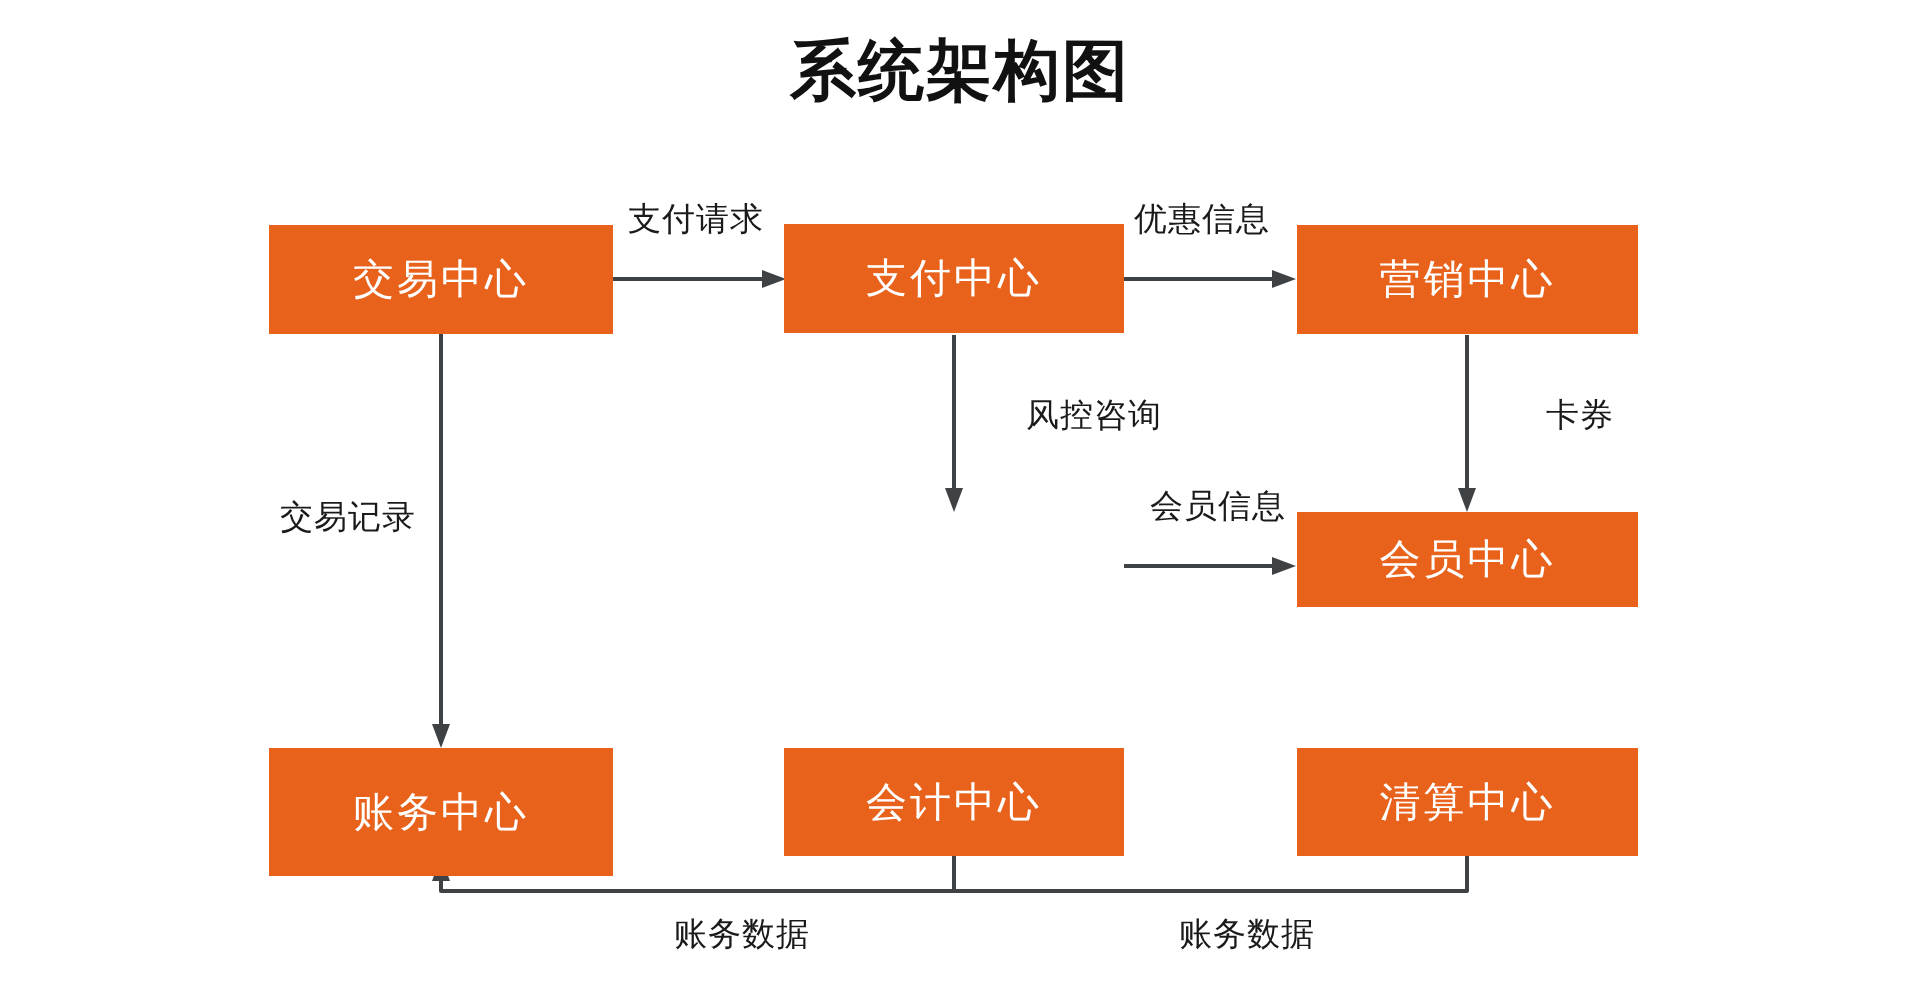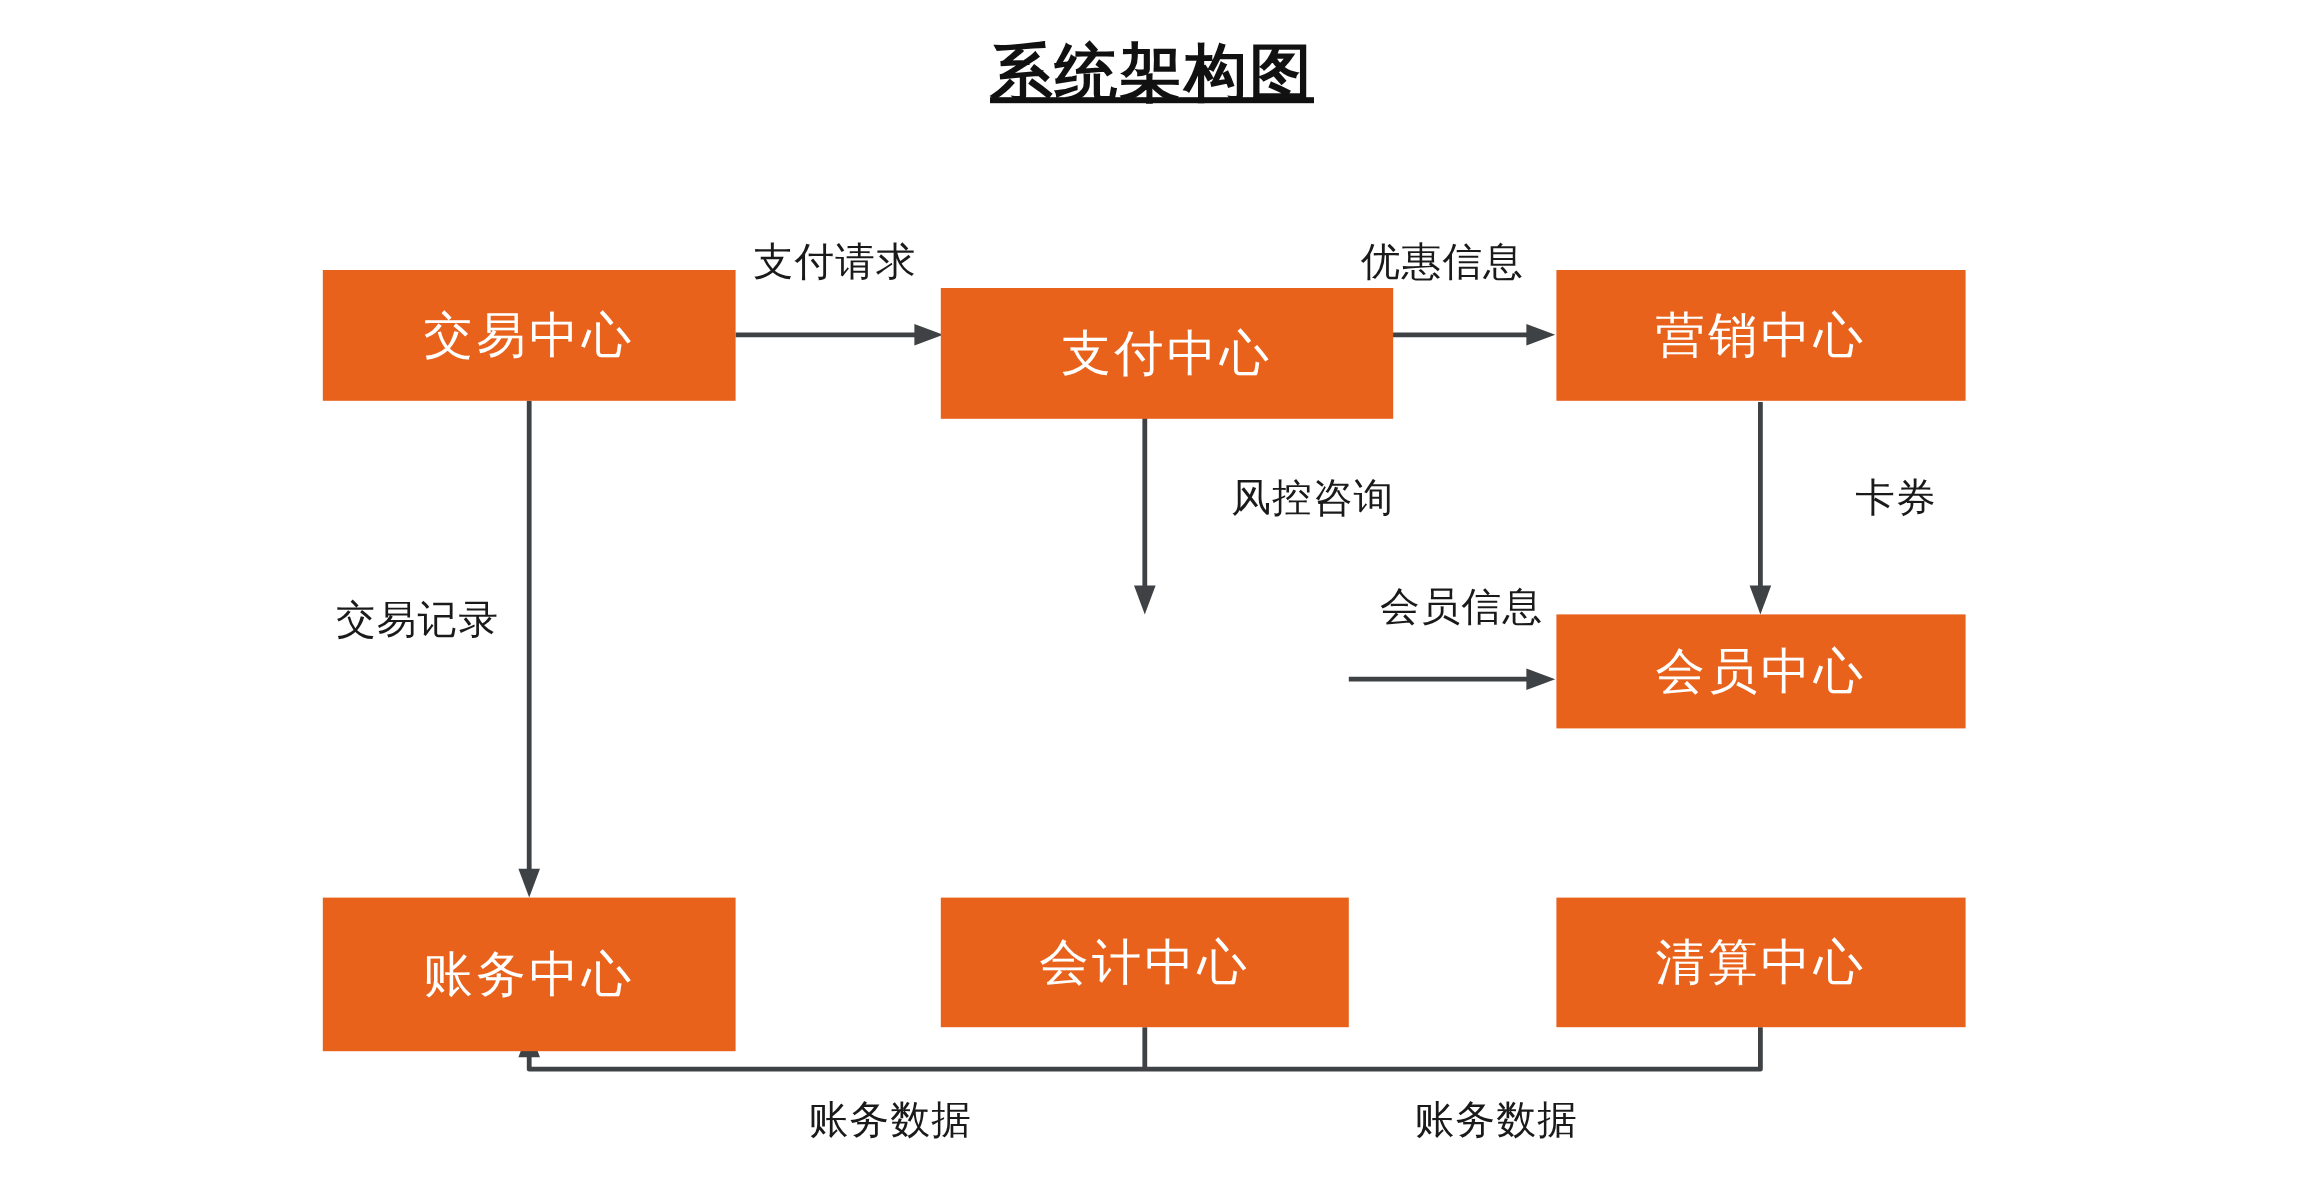"系统架构图" .title { font-size: 52px -> 66px; text-decoration: underline -> none }
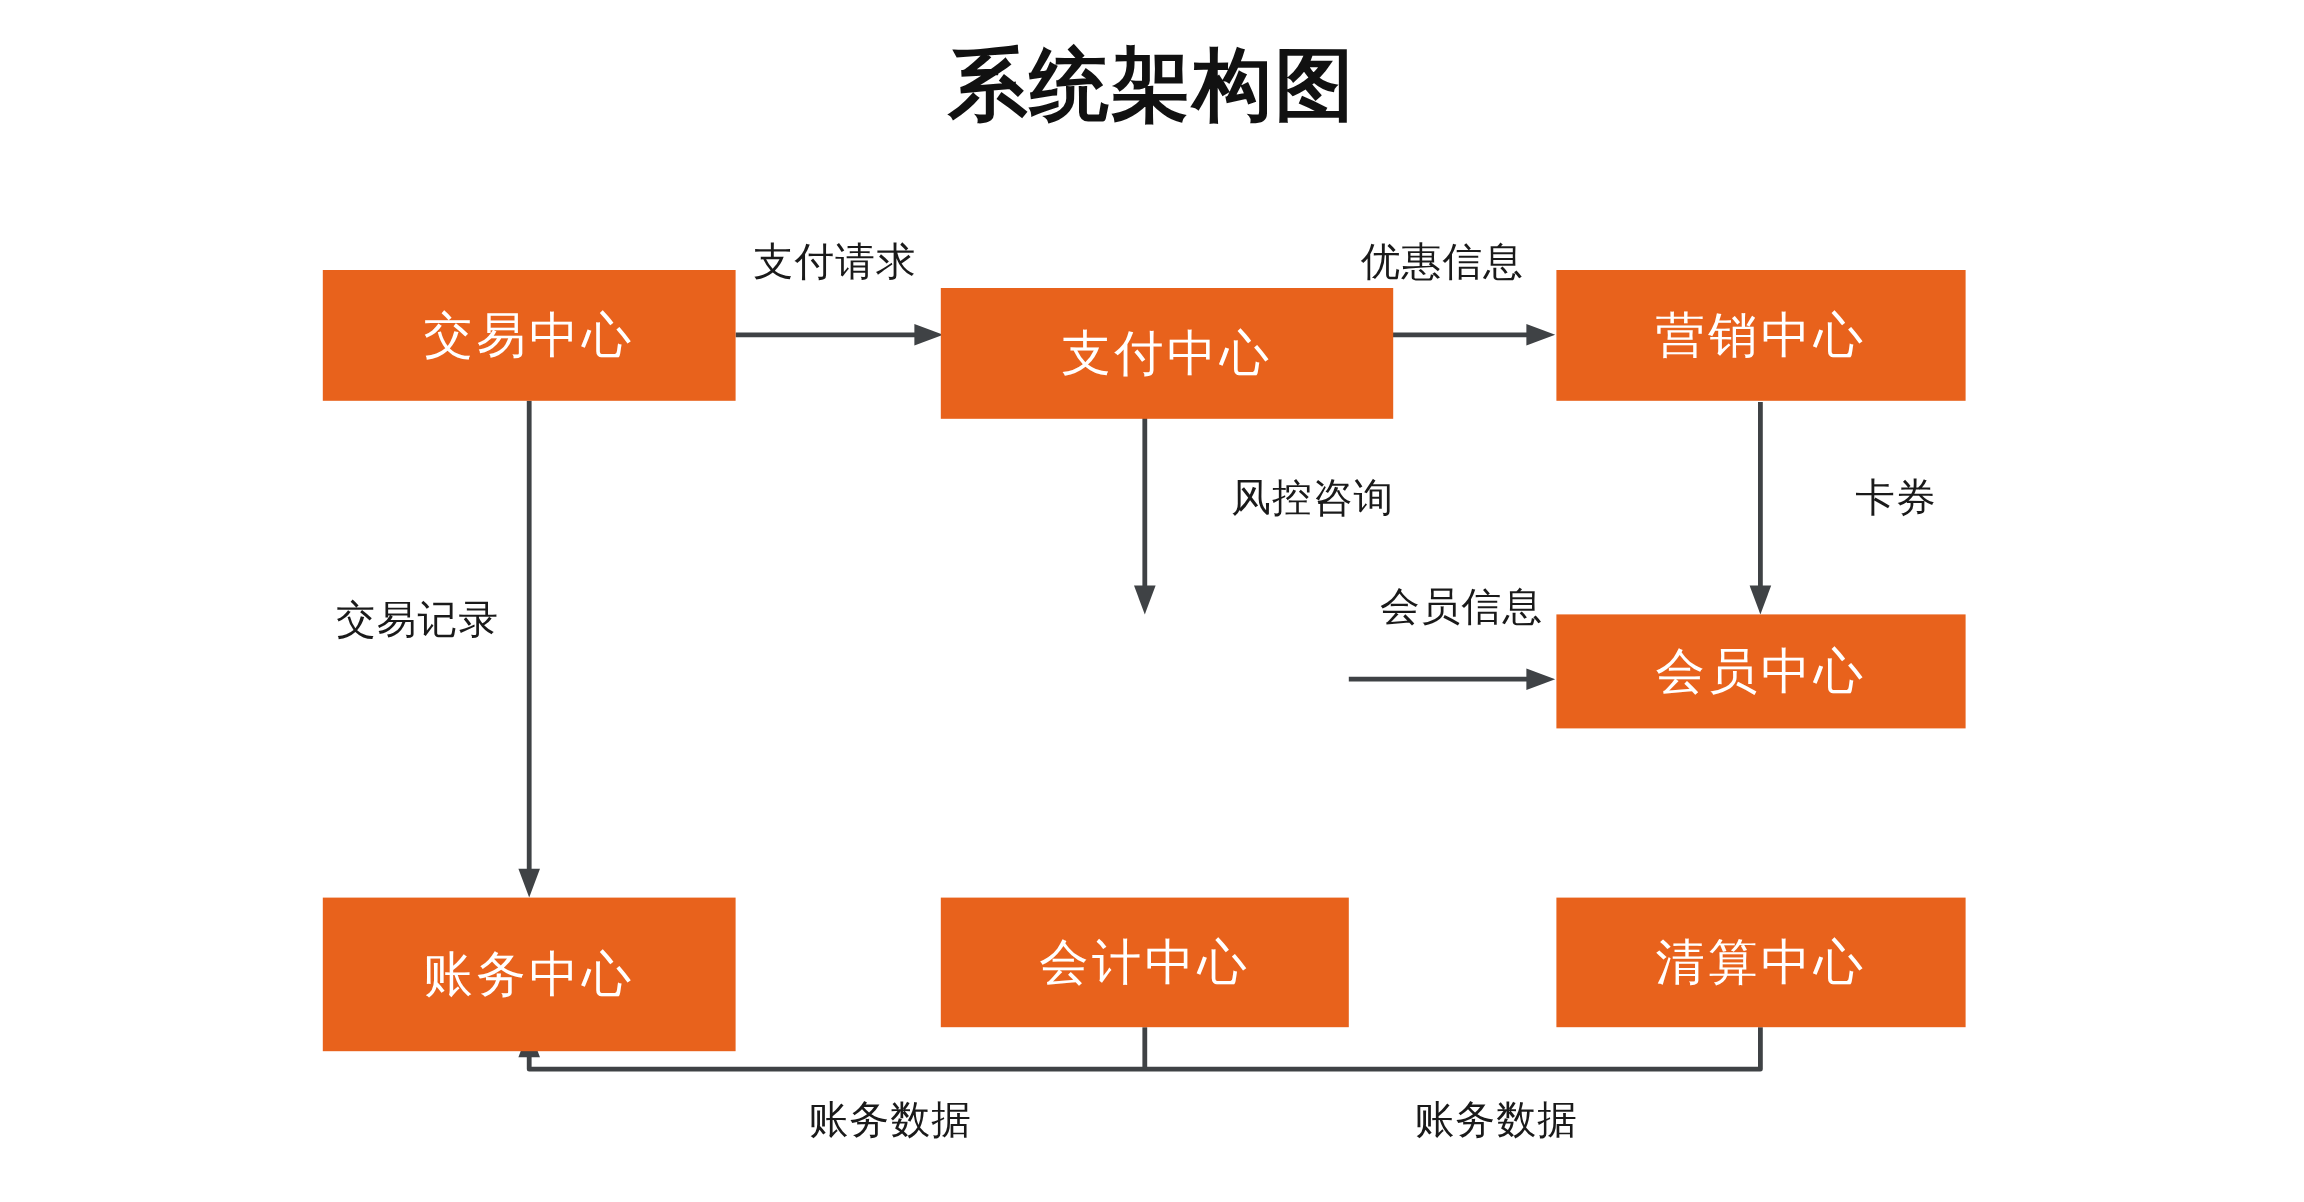"支付中心" div.node { top: 240px -> 224px; width: 377px -> 340px }
